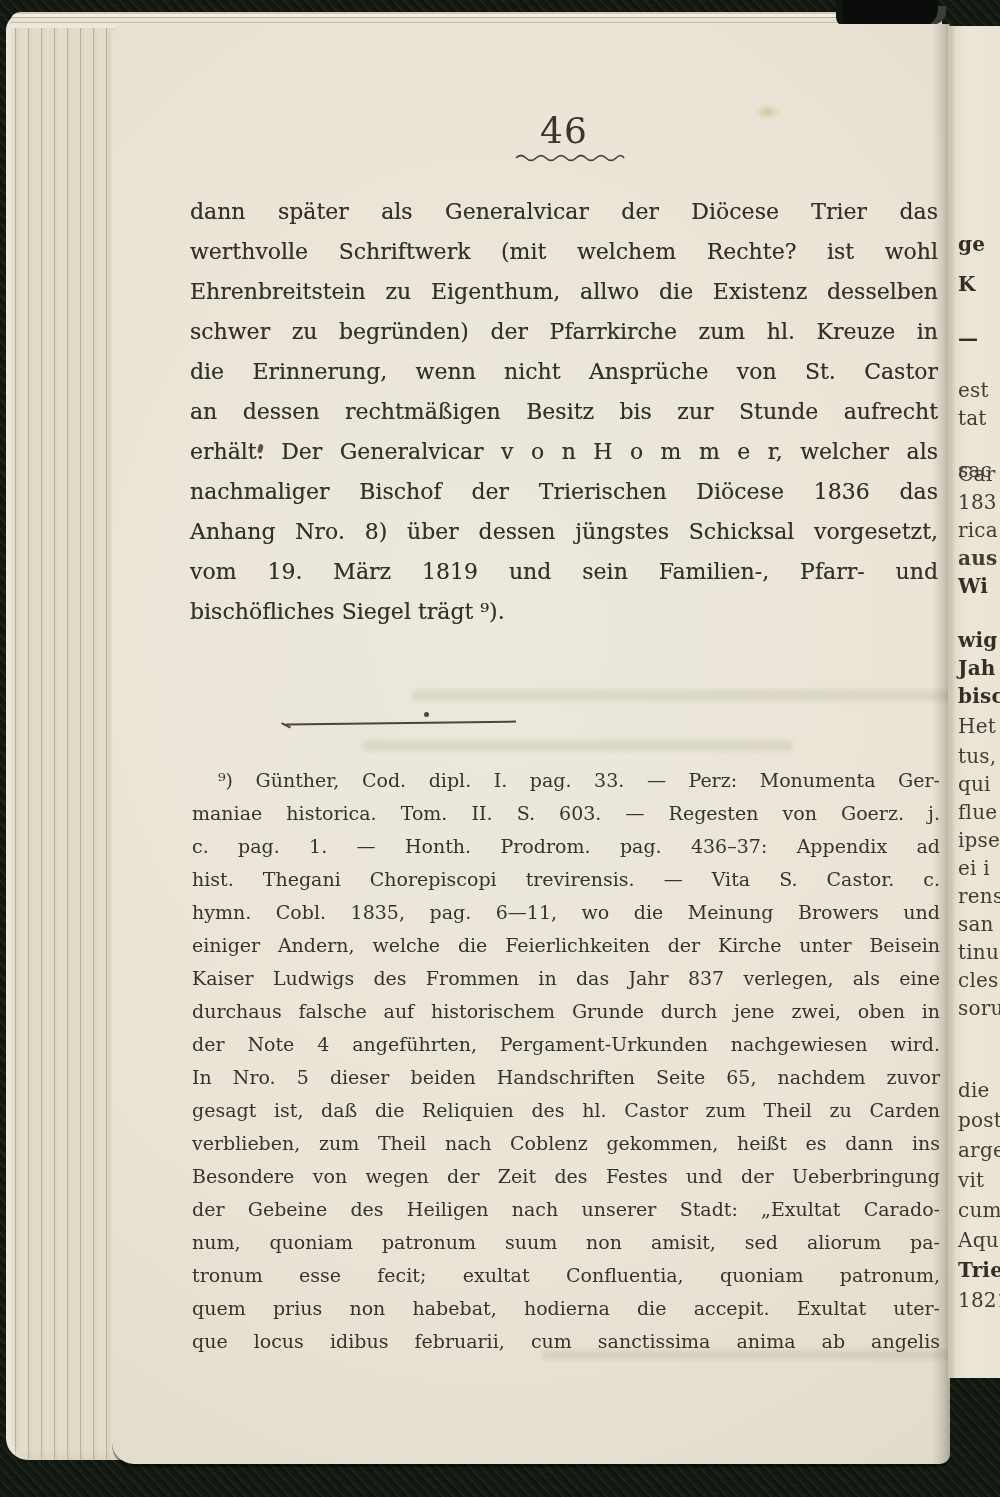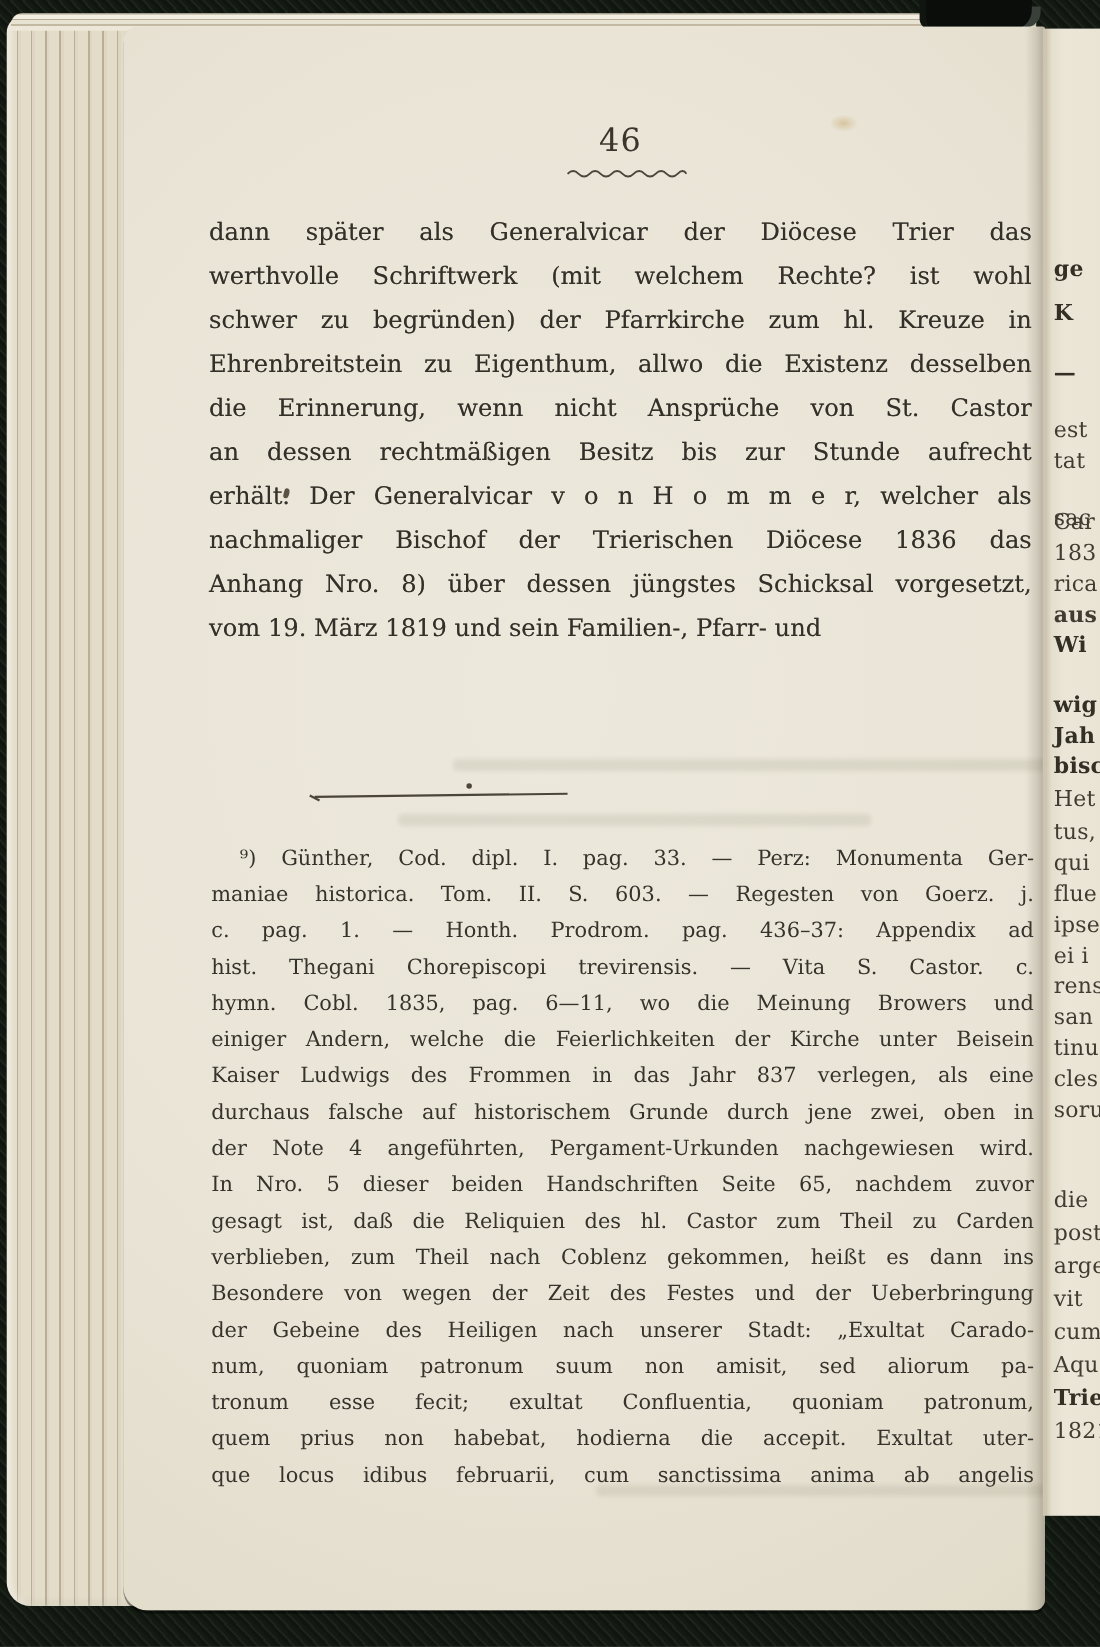"46" .page-number { font-size: 29px -> 36px }
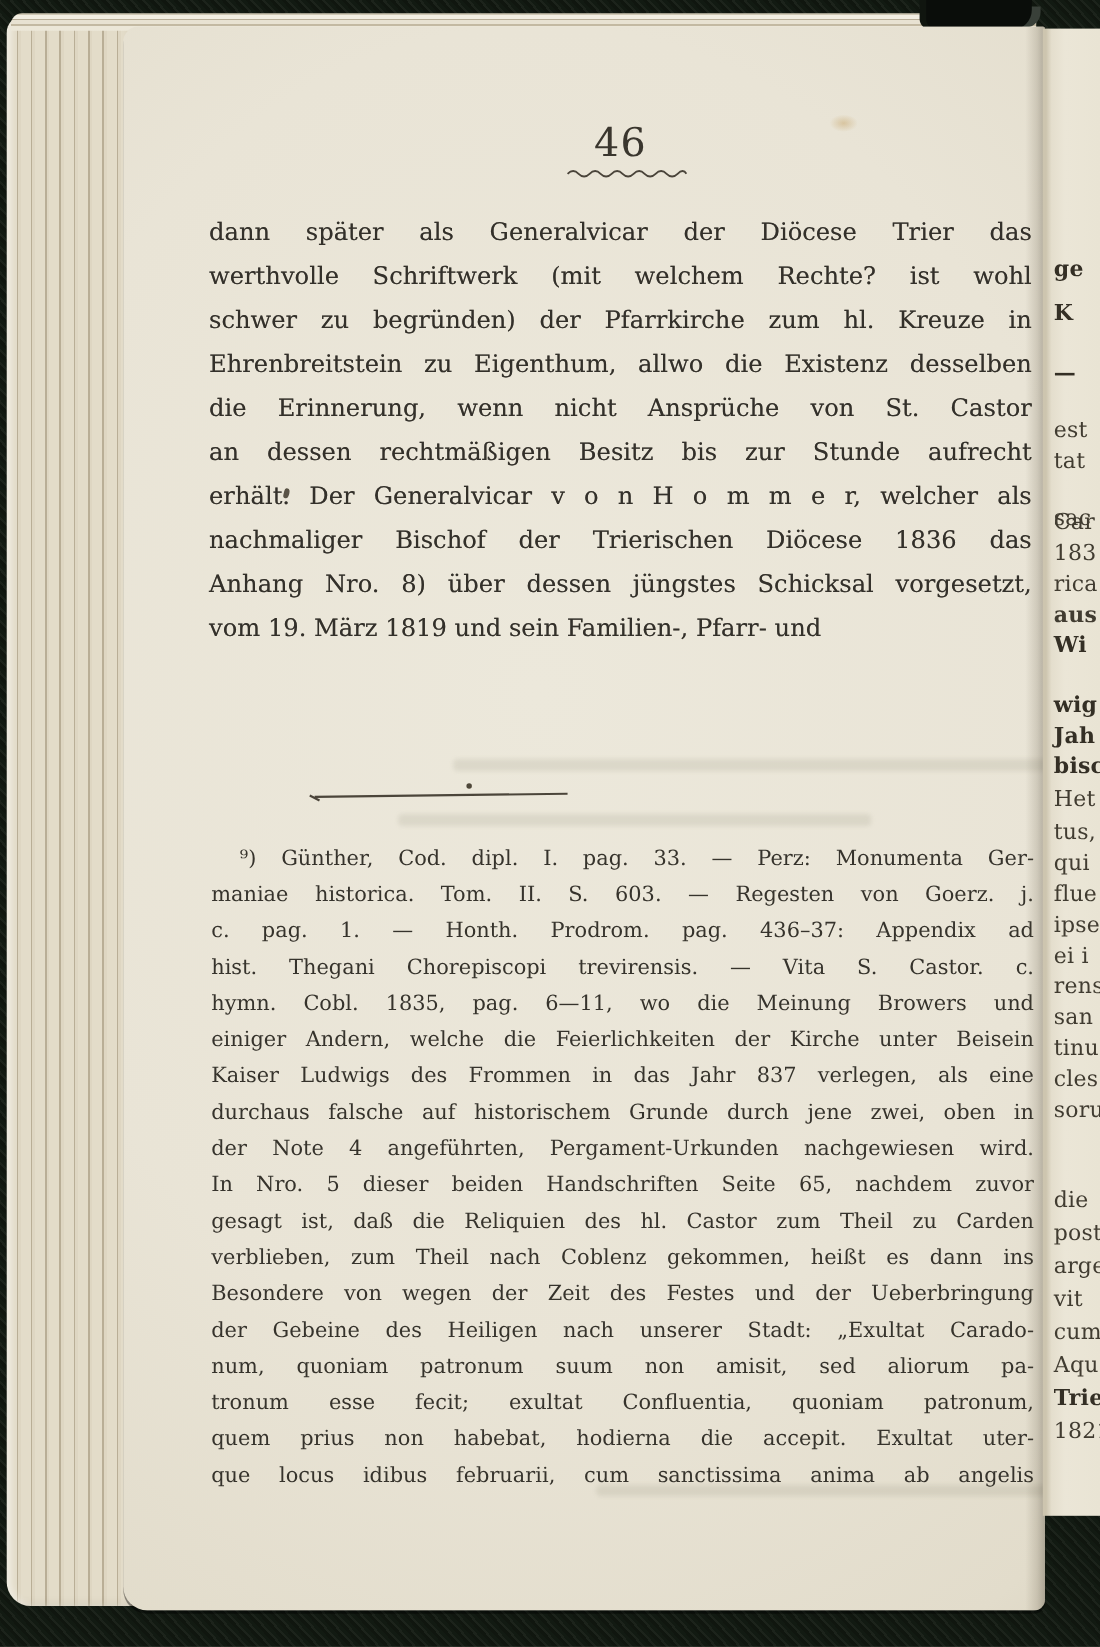"schwer zu begründen) der Pfarrkirche" div { order: before "Ehrenbreitstein zu Eigenthum, allwo die" -> after "Ehrenbreitstein zu Eigenthum, allwo die" }
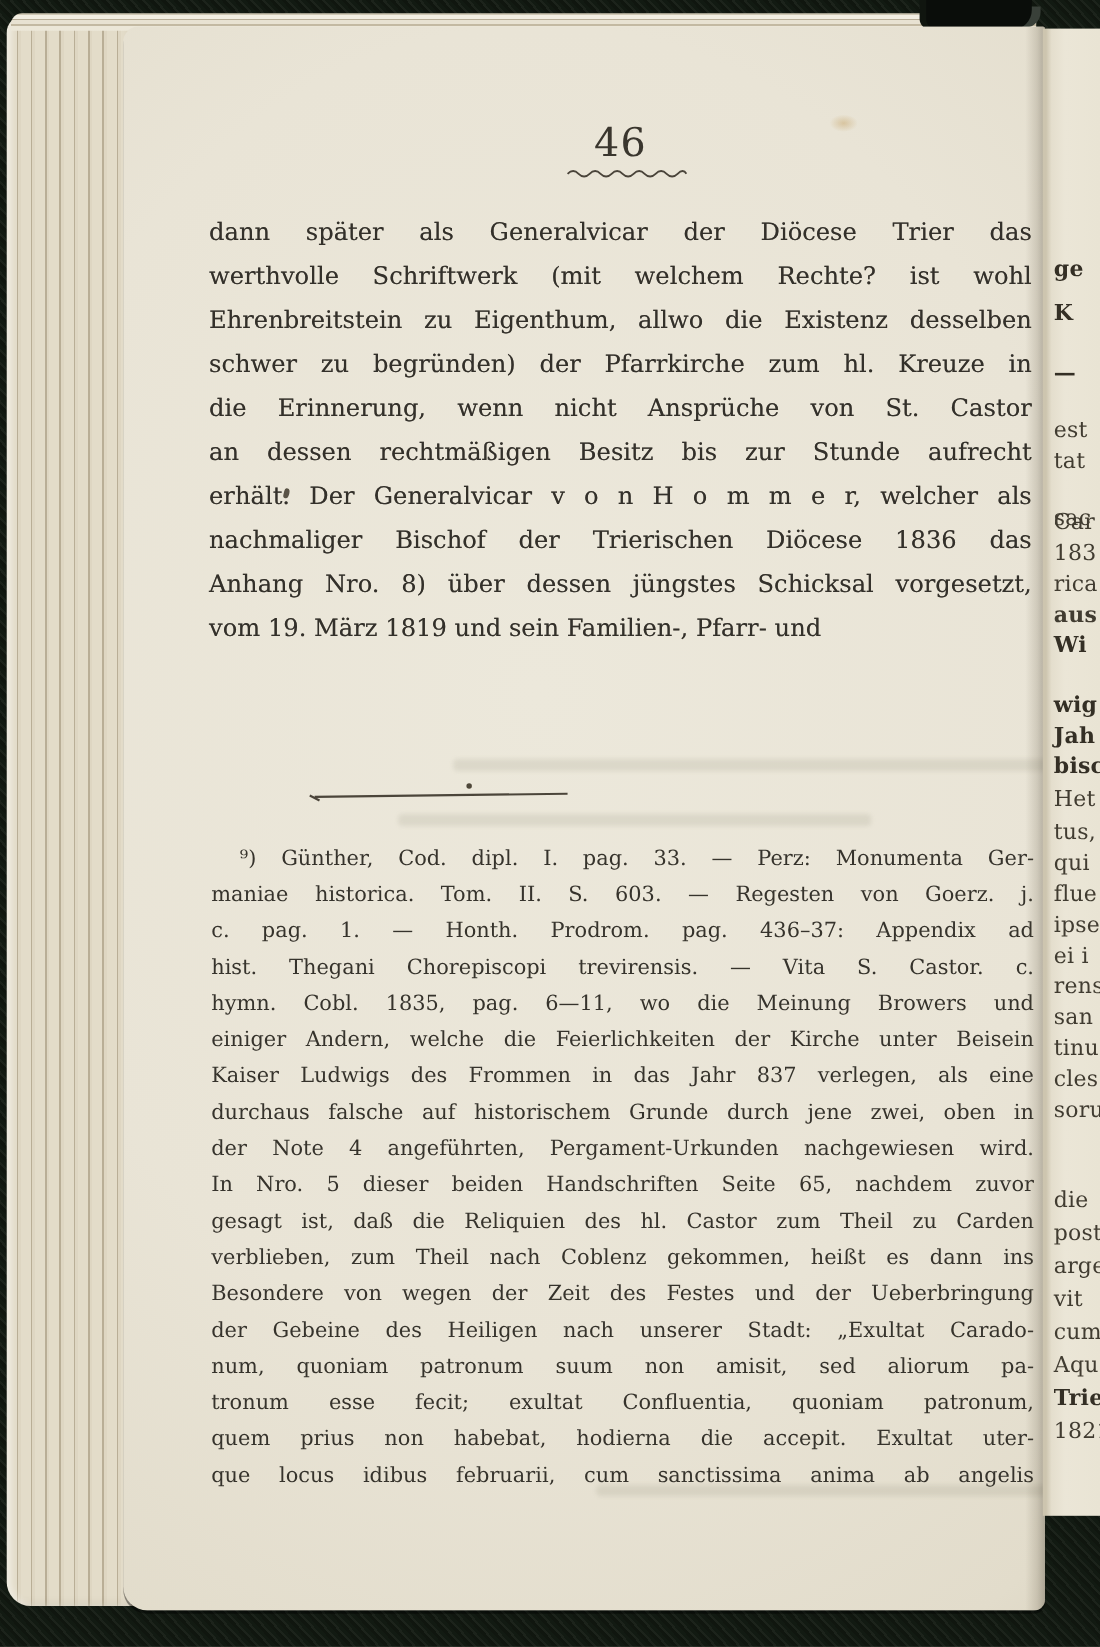"bischöfliches Siegel trägt ⁹)." div { html: none -> <div>bischöfliches Siegel trägt ⁹).</div> }
